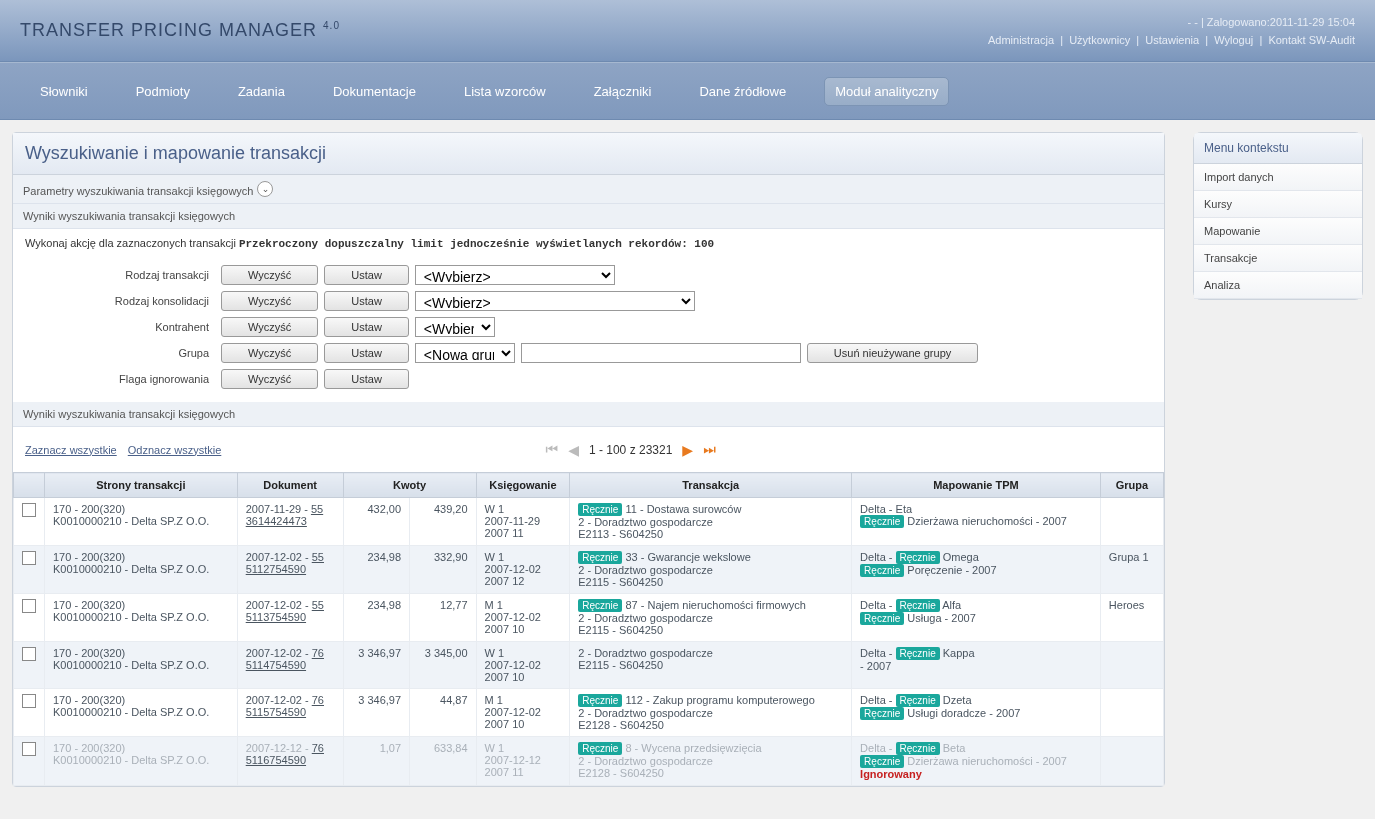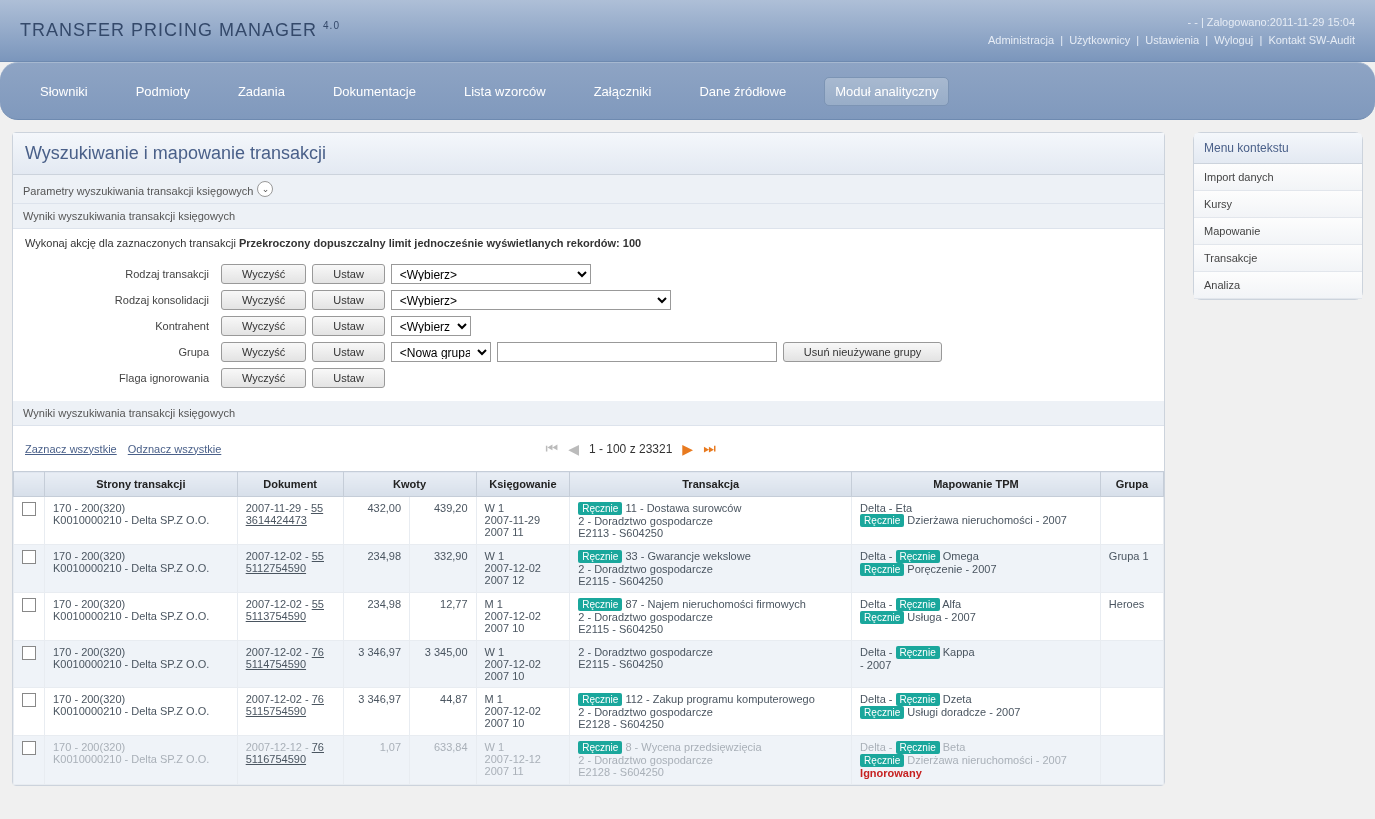"Słowniki" .nav-bar { border-radius: 18px -> none }
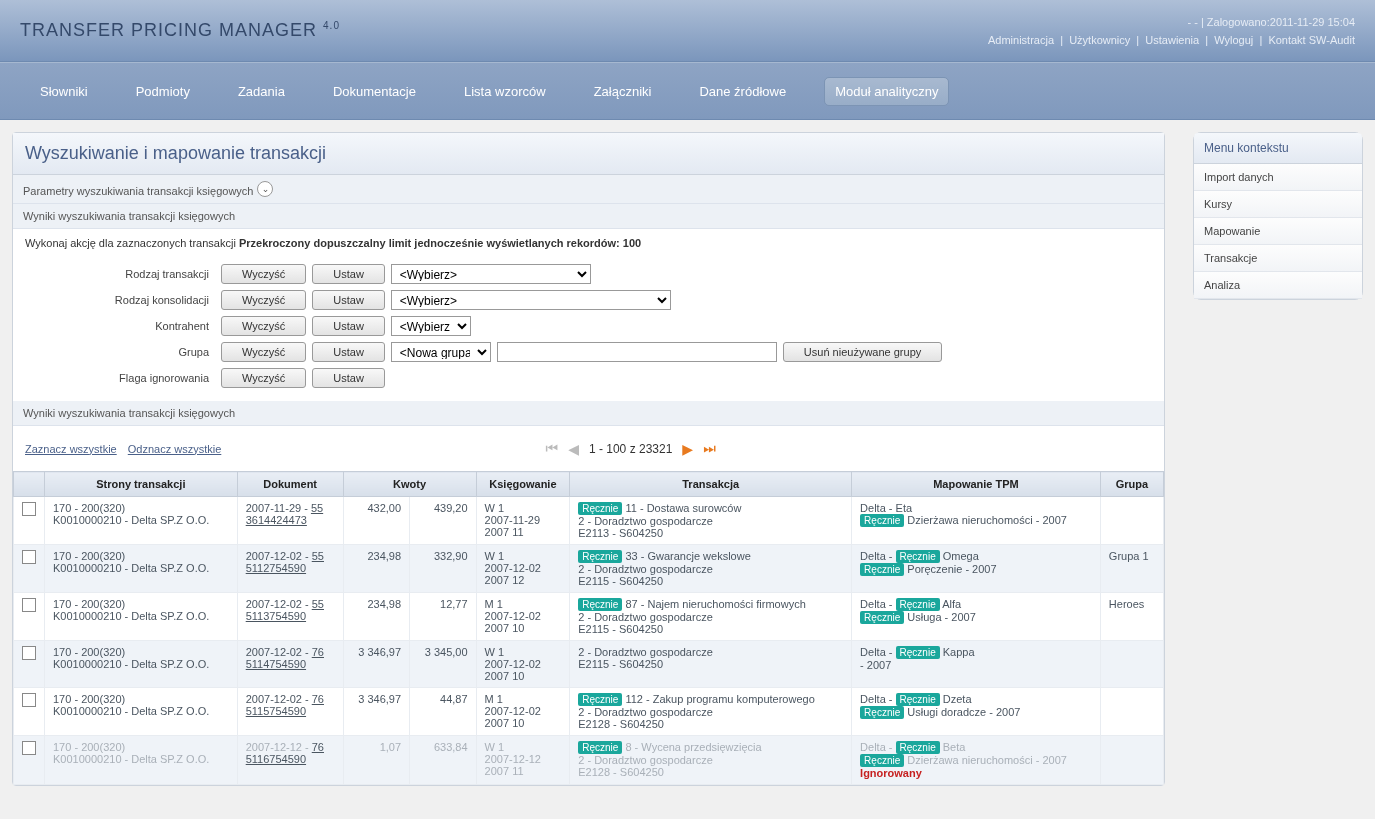"Przekroczony dopuszczalny limit" .action-bar strong { font-family: none -> Liberation Mono, monospace }
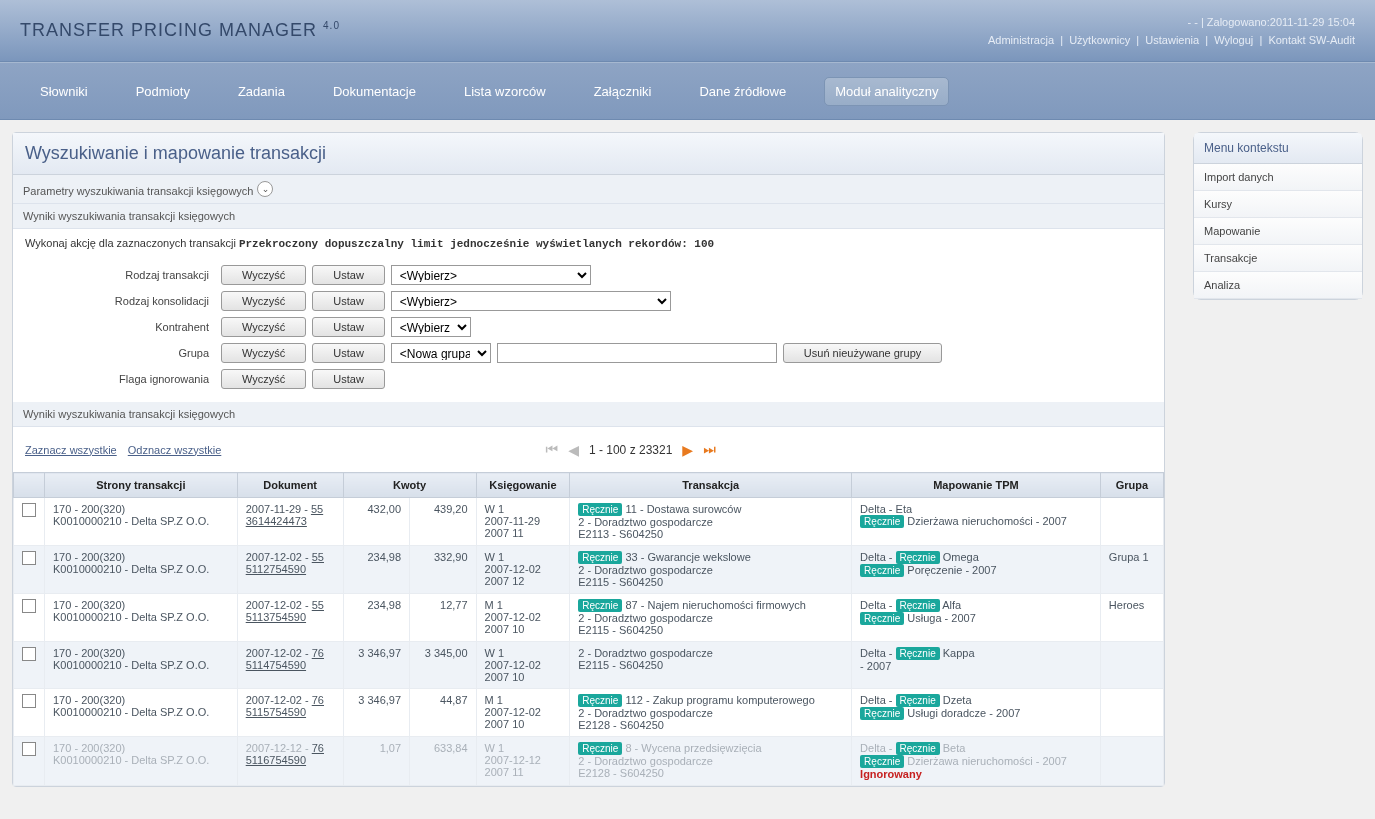"Wyczyść" .btn { padding: 3px 20px -> 3px 26px }
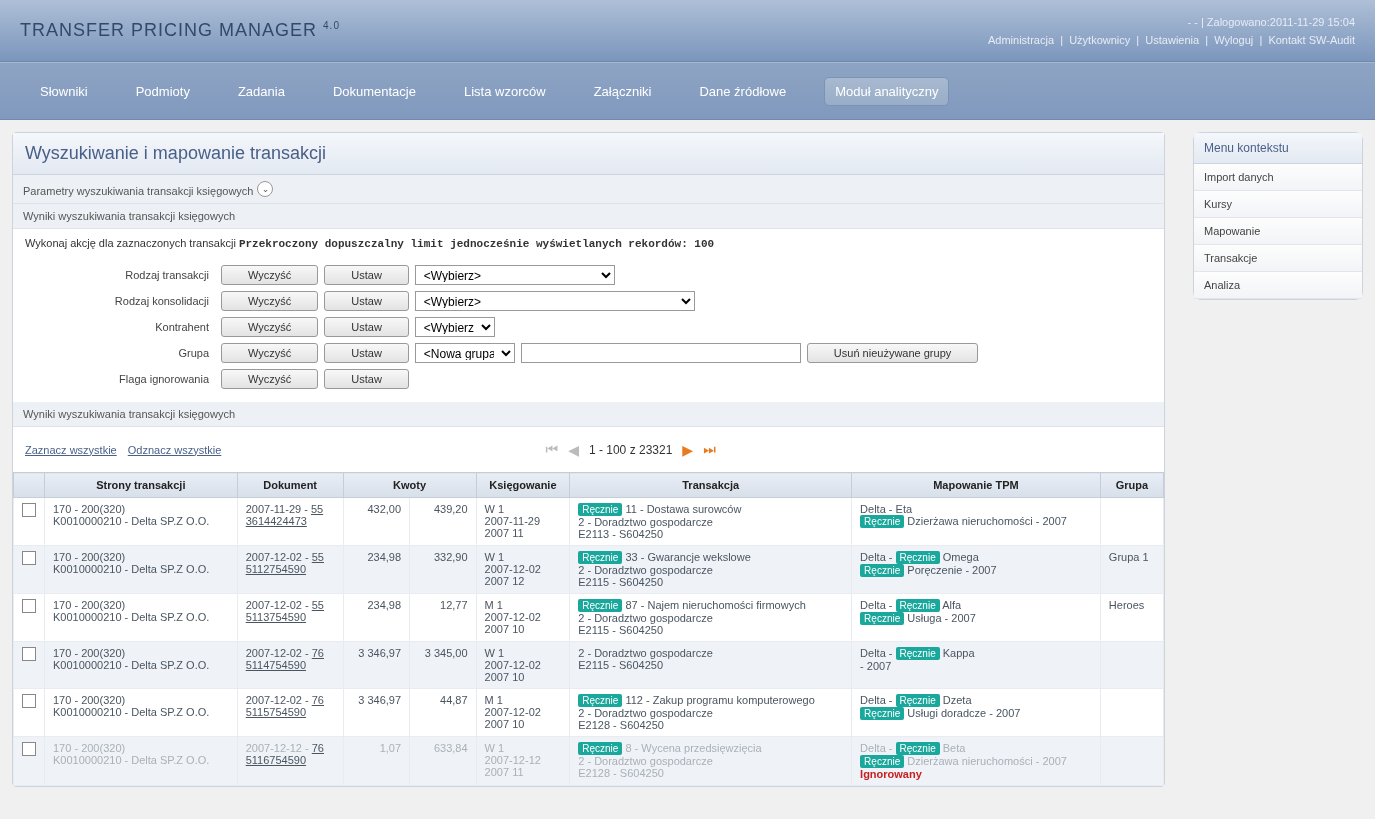"<Wybierz>" .select { font-size: 12px -> 14px; text-decoration: none -> underline }
